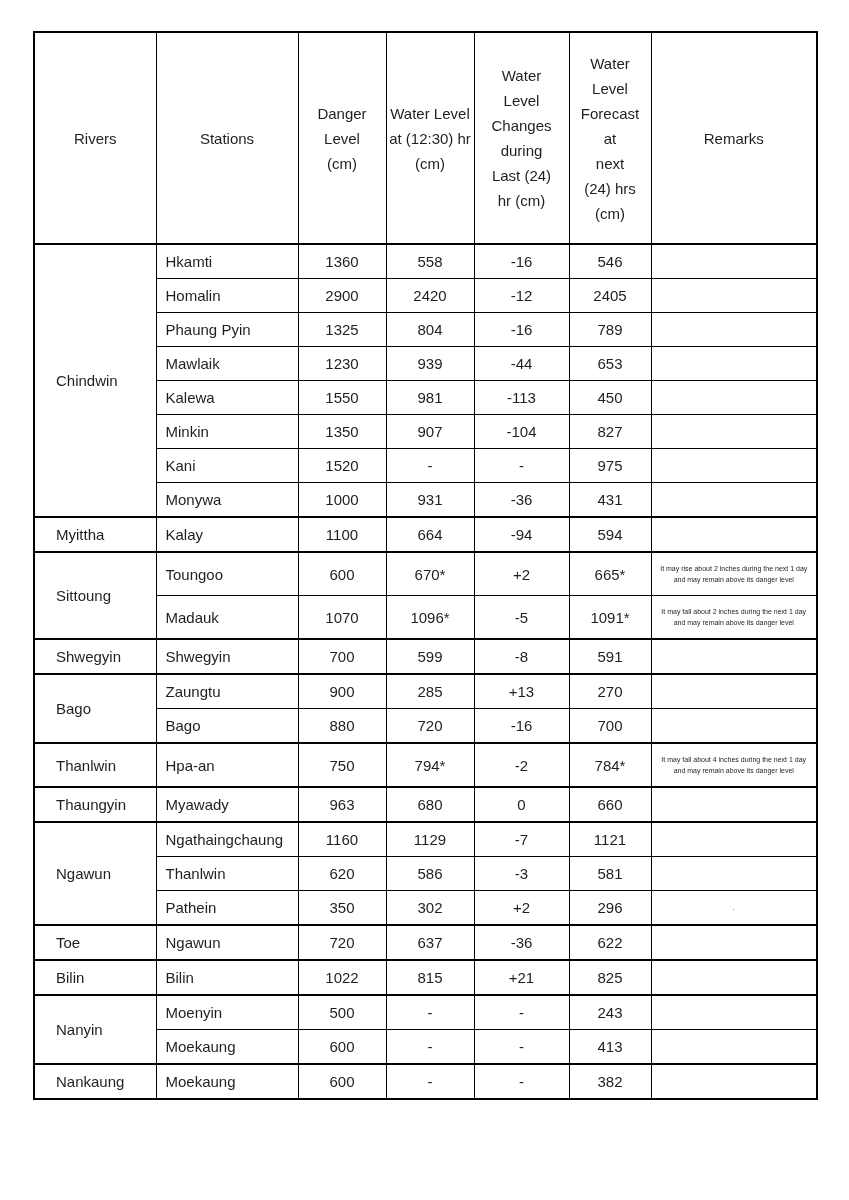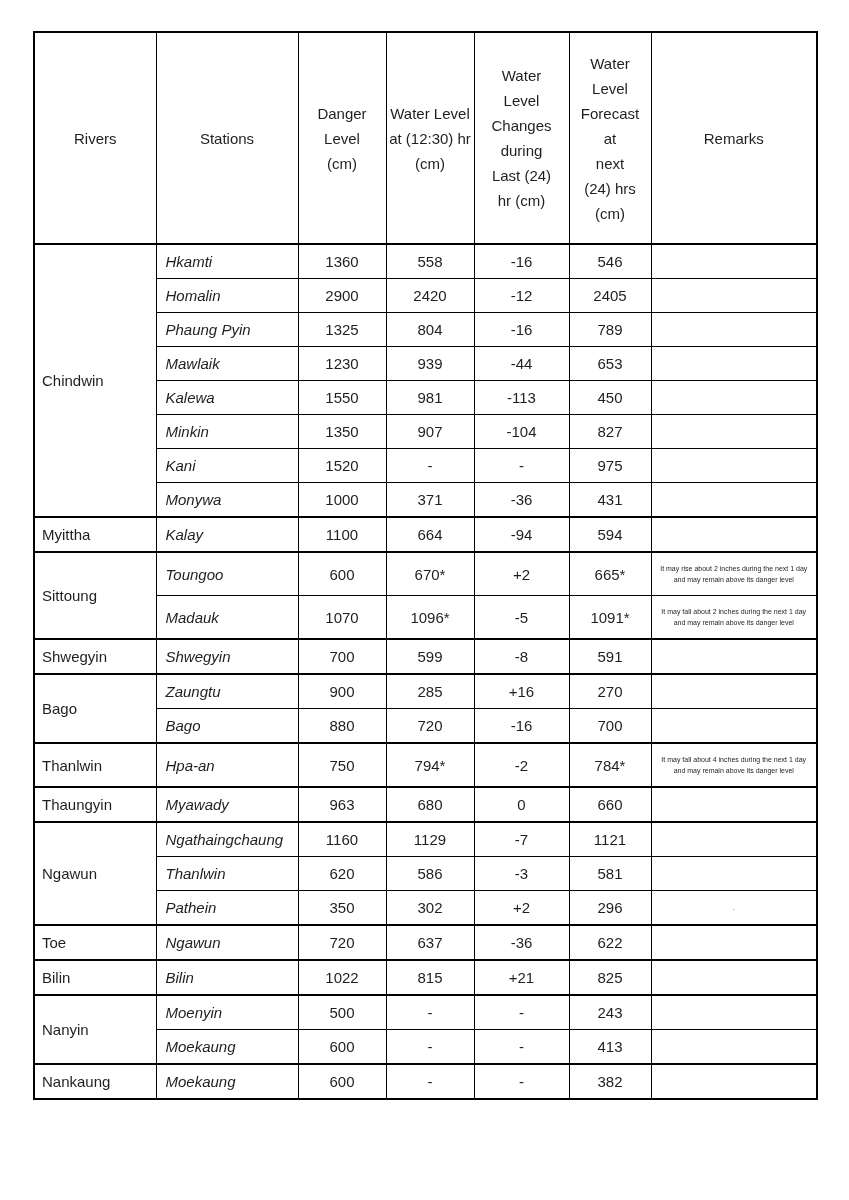"Hkamti" td.station { font-style: italic -> none }
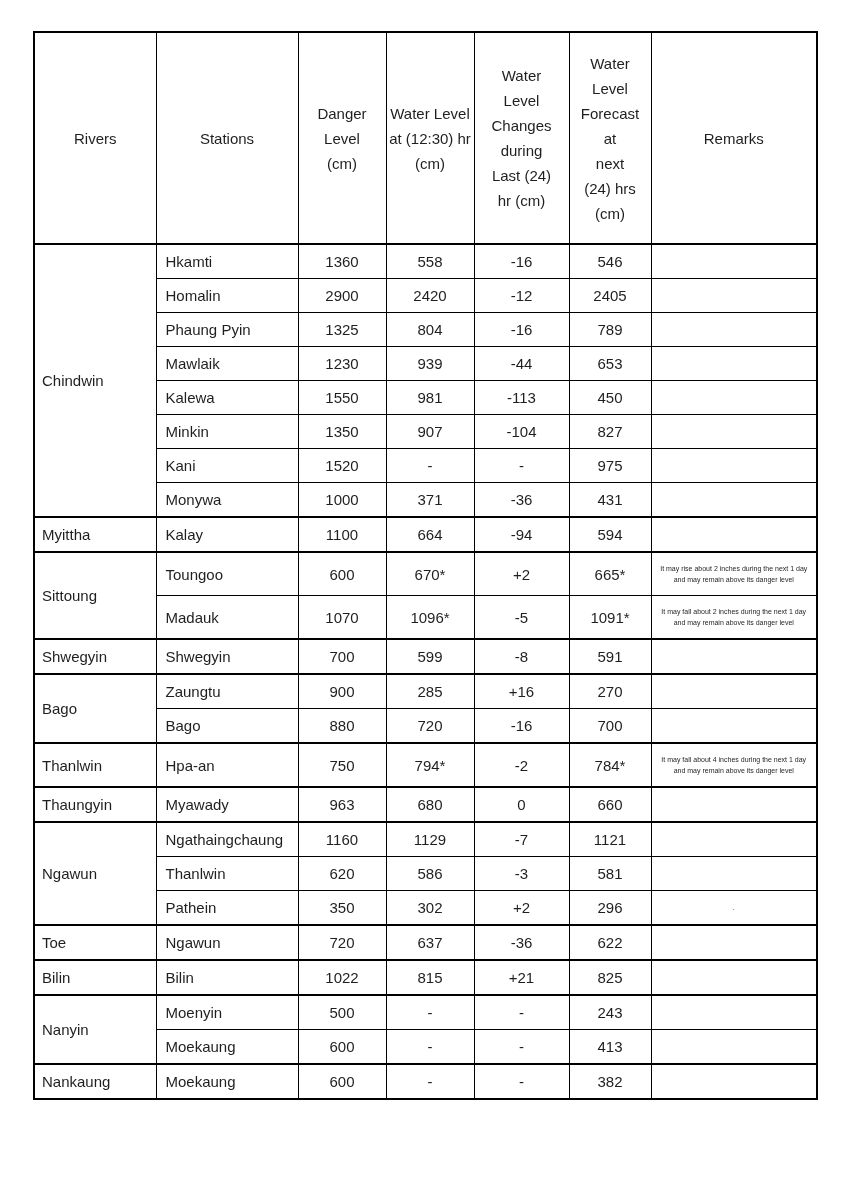"Chindwin" td.river { padding-left: 7px -> 21px }
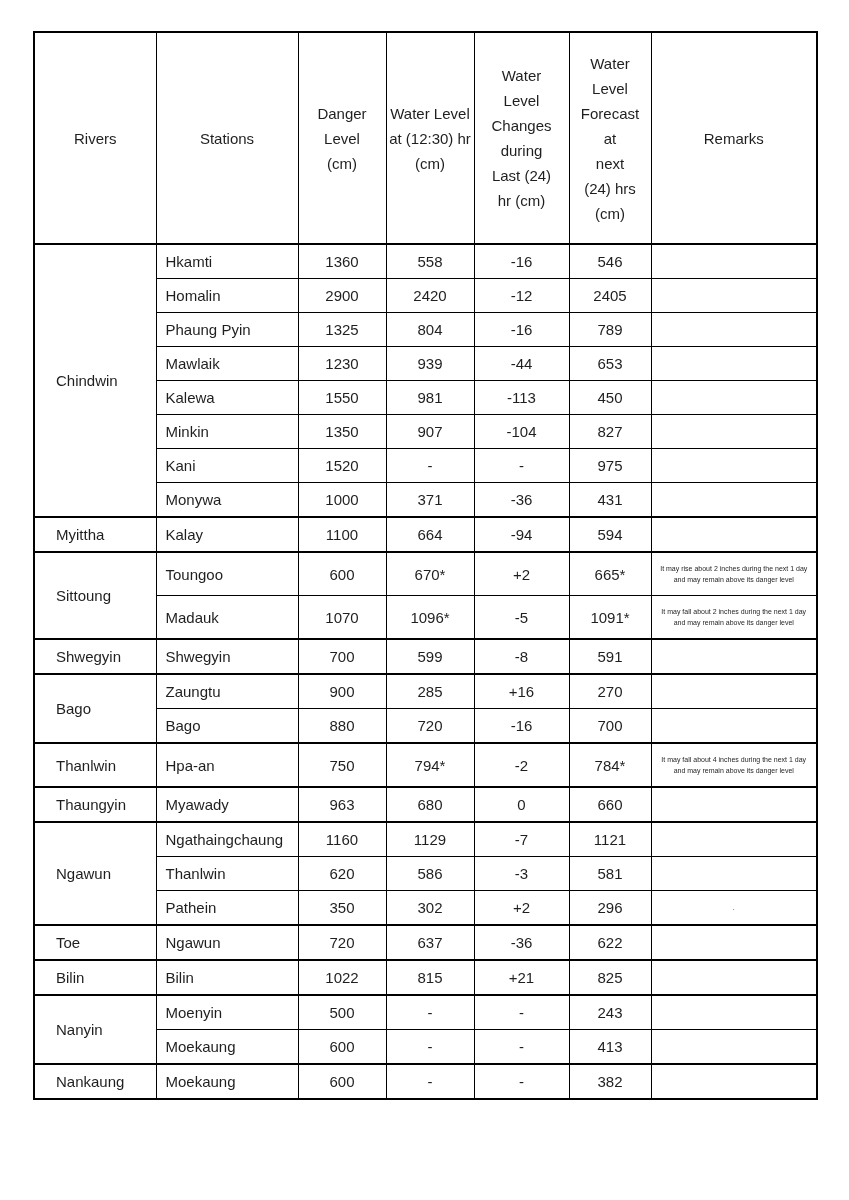"371" td.num { text: 371 -> 931 }
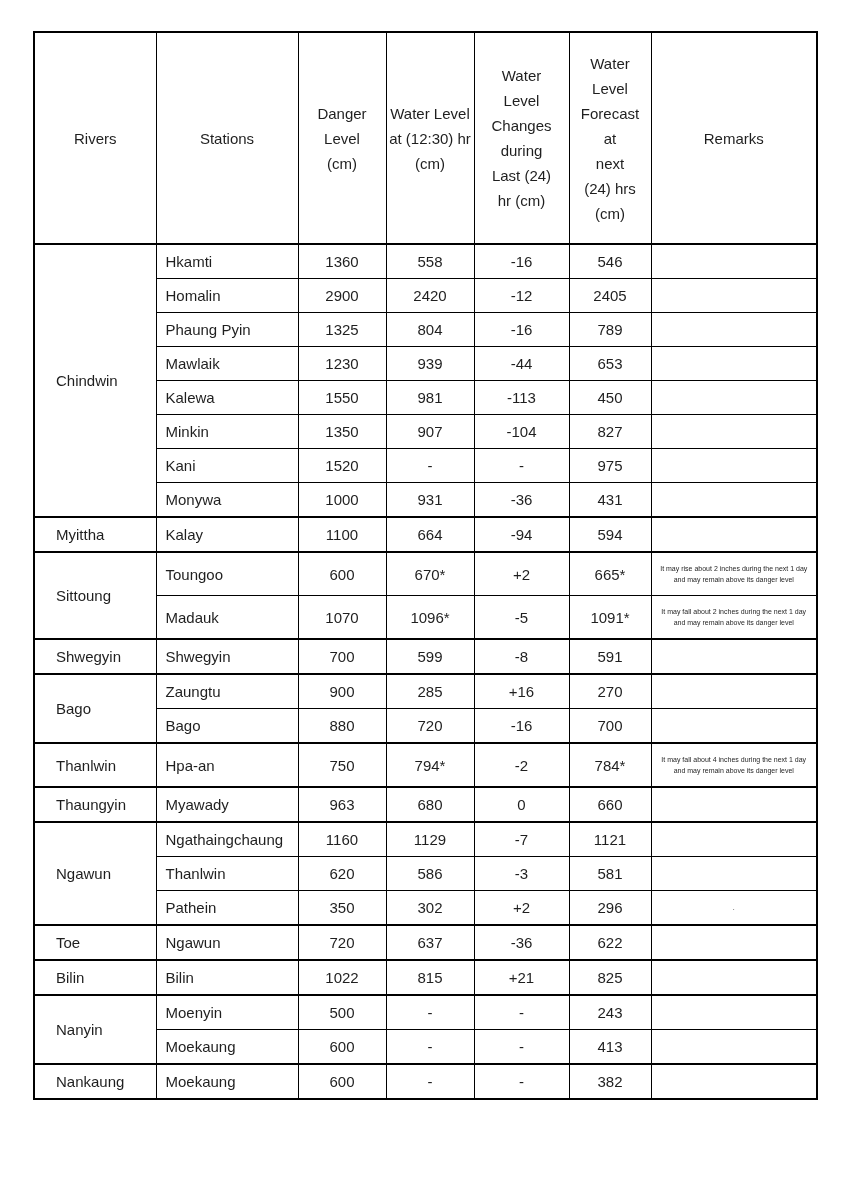"+16" td.num { text: +16 -> +13 }
